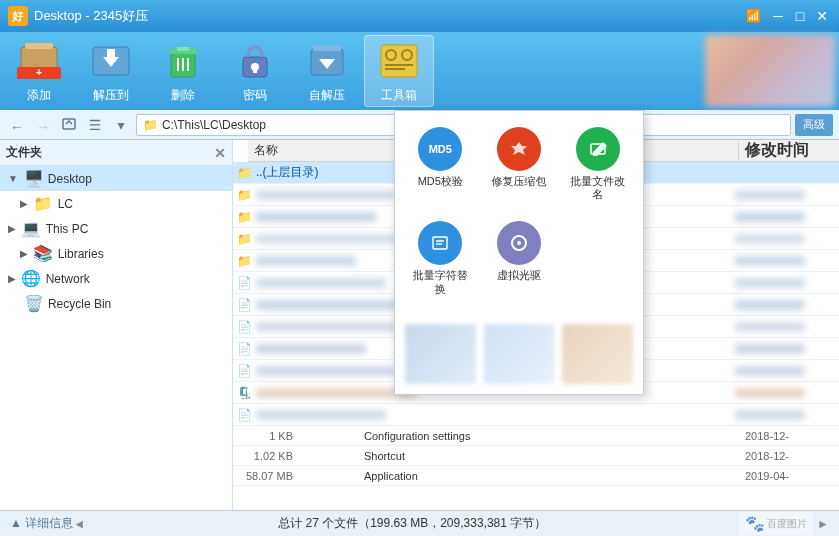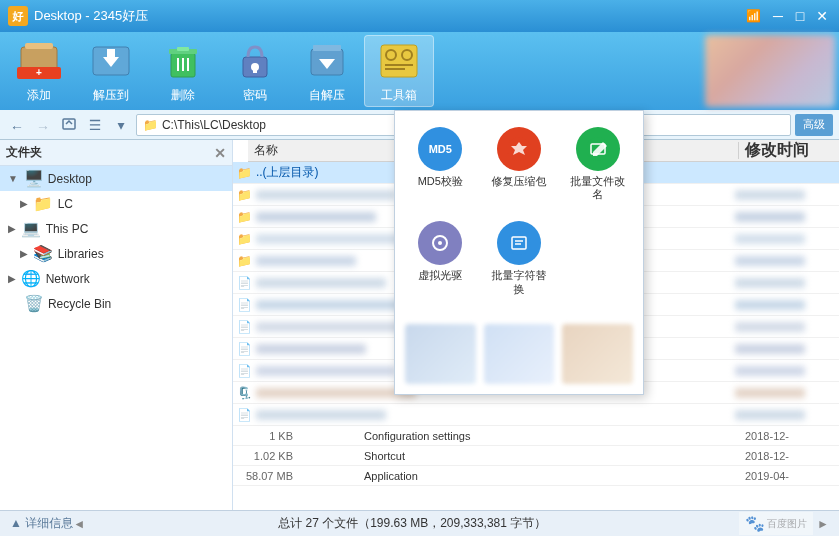"虚拟光驱" div.menu-item { order: before "批量字符替换" -> after "批量字符替换" }
